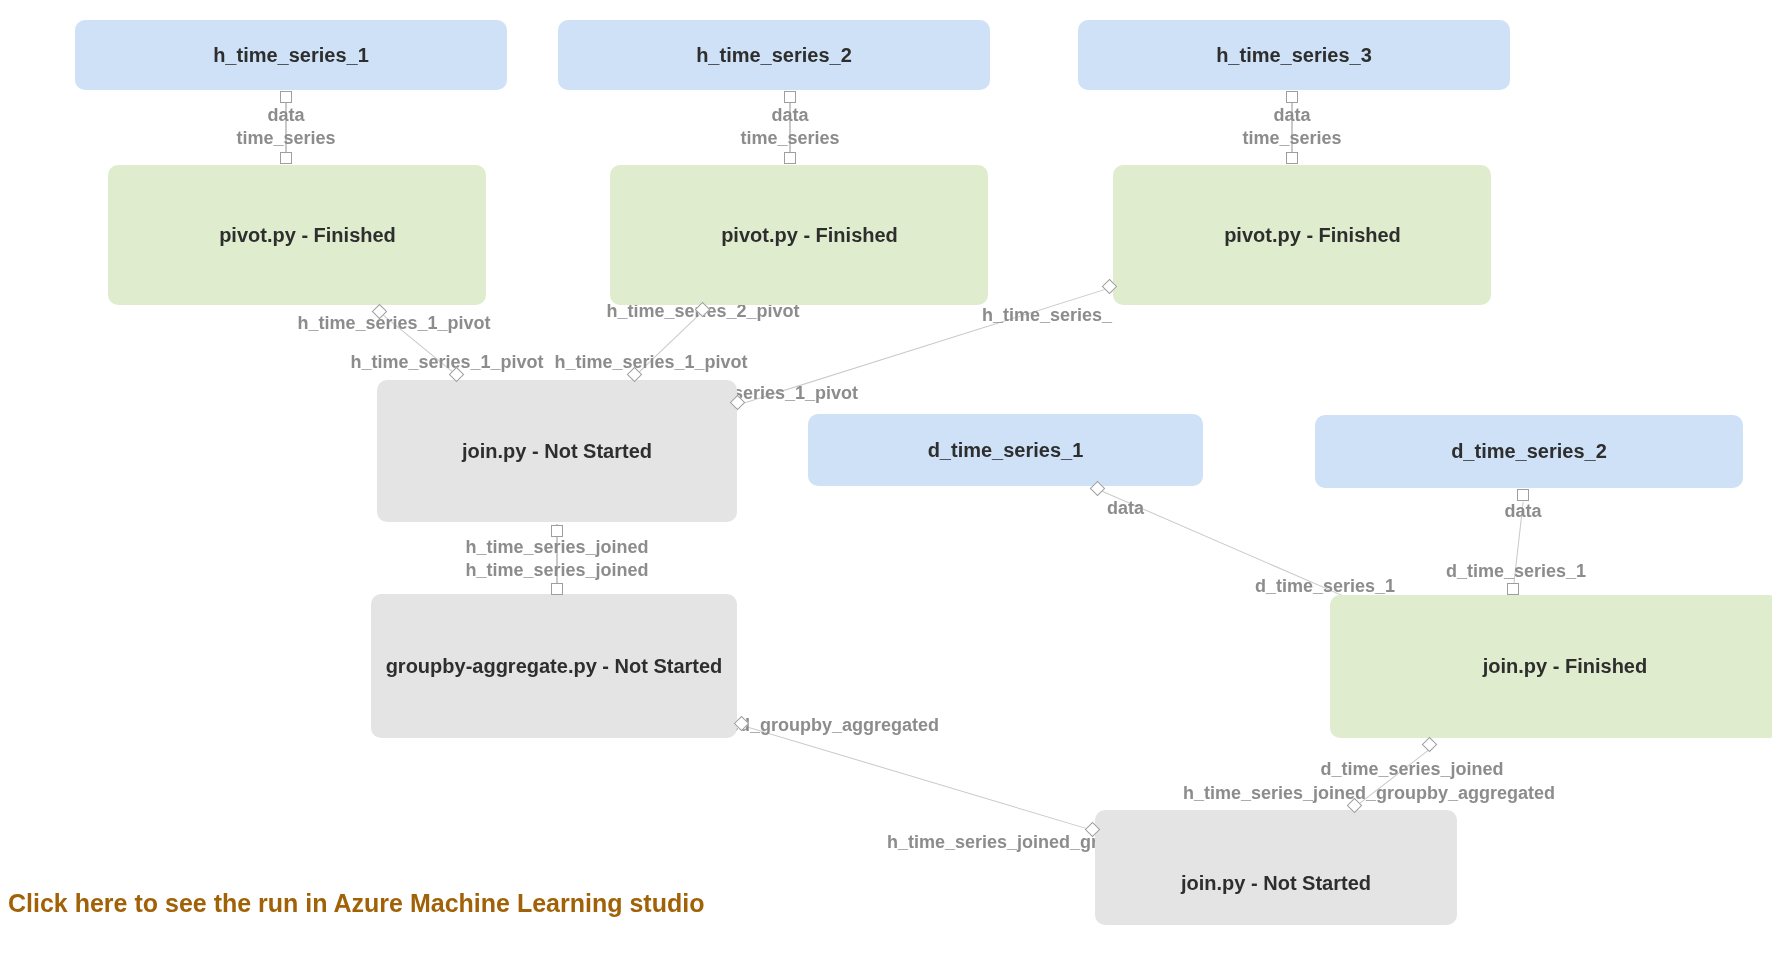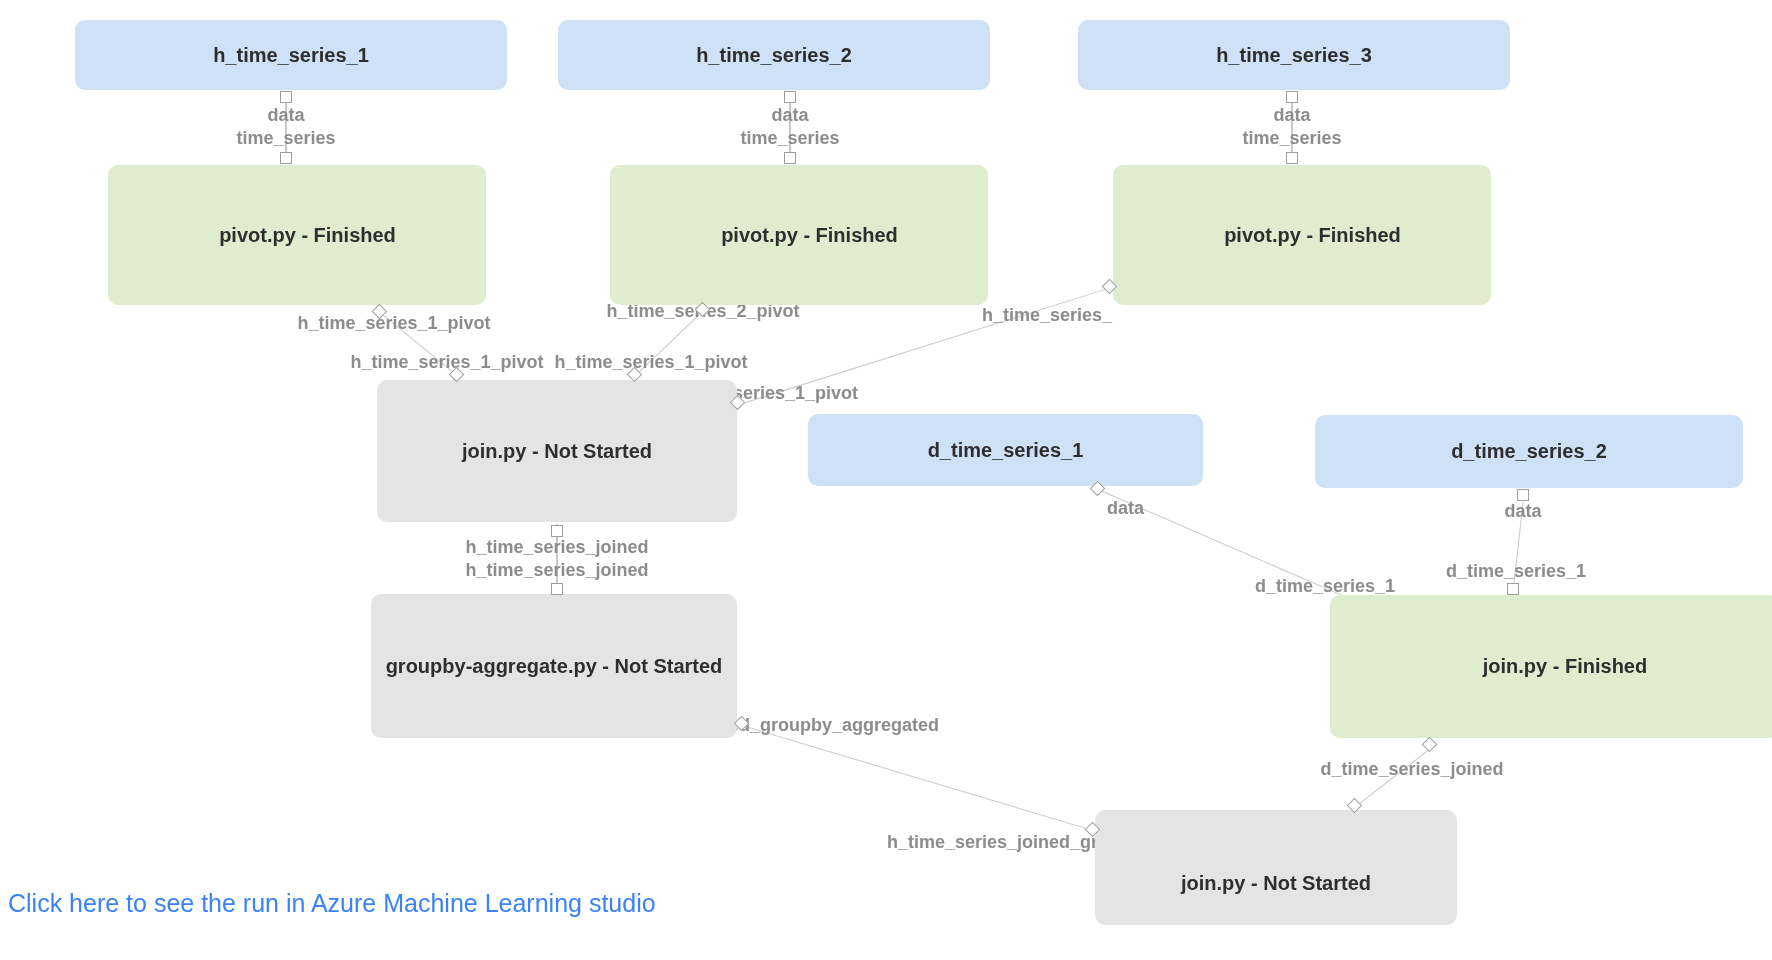"h_time_series_joined_groupby_aggregated" div.elabel { html: none -> <div>h_time_series_joined_groupby_aggregated</div> }
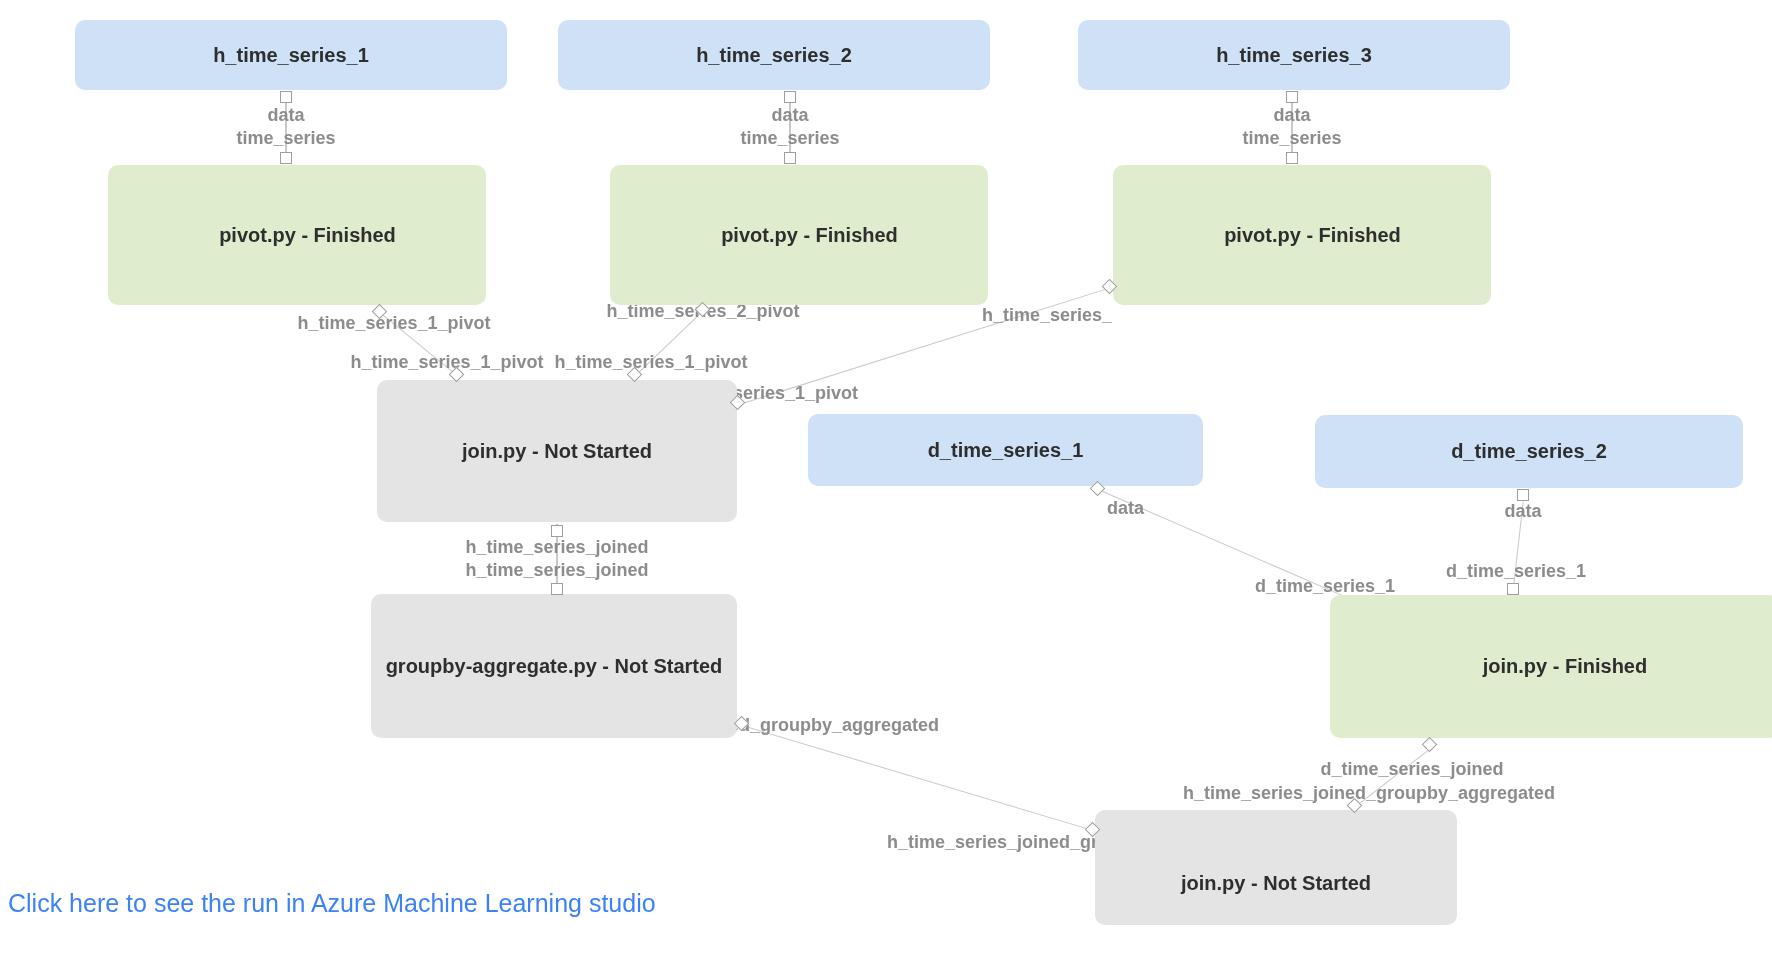"Click here to see the" .studio-link { color: #3b82f6 -> #a16207; font-weight: 400 -> 700 }
